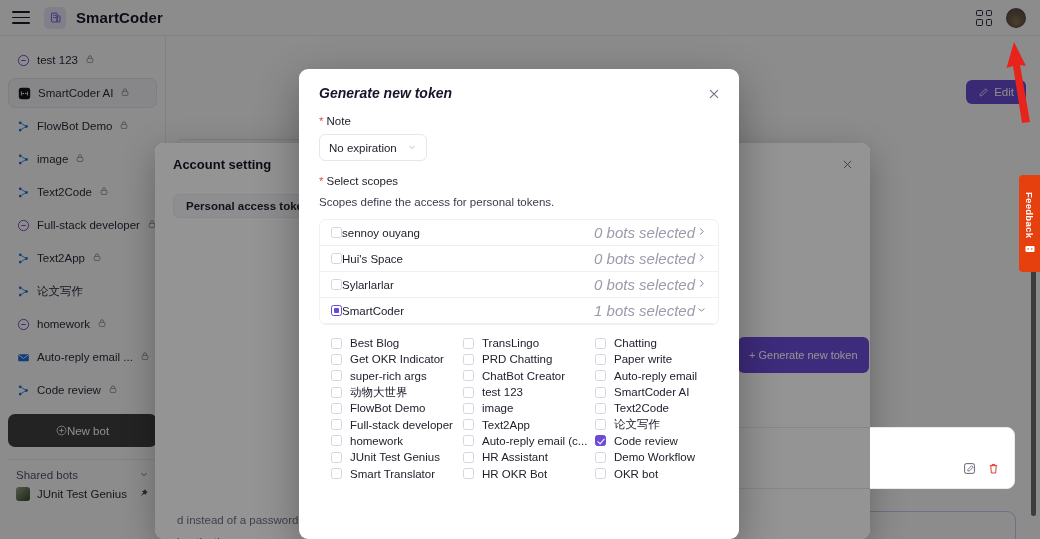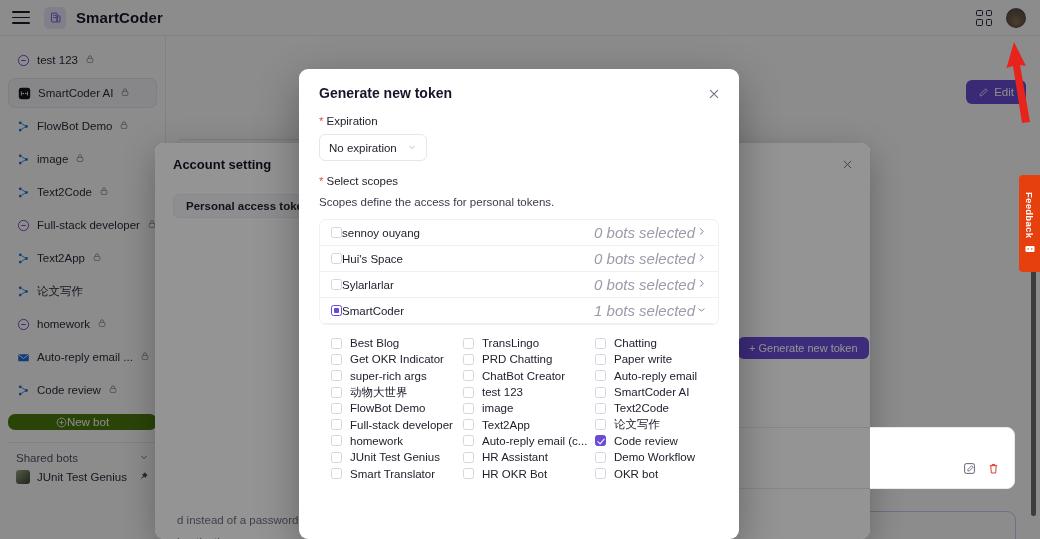"Generate new token" .tm-head { font-style: none -> italic }
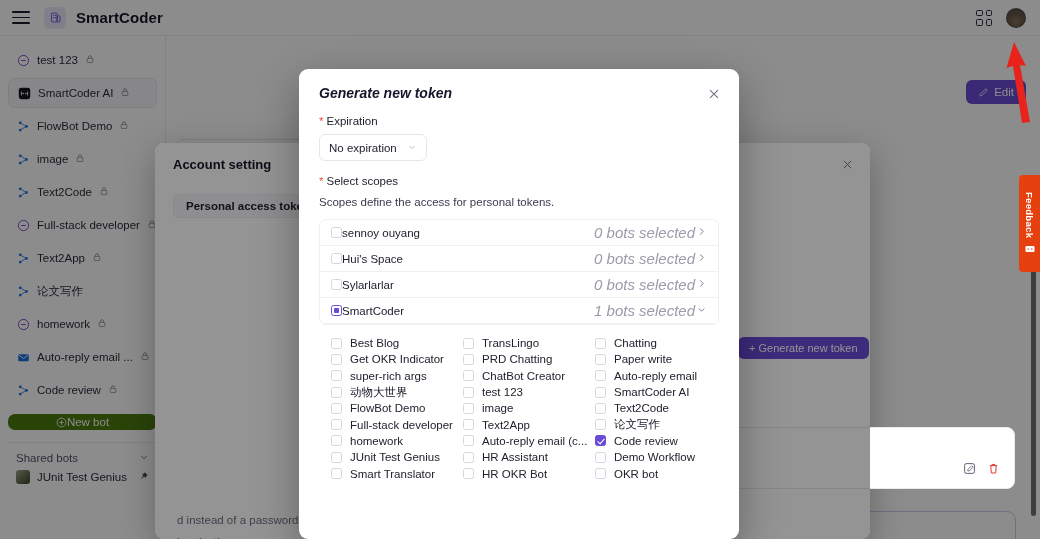"* Note" div.req-label { html: none -> <div> <span>*</span><span>Note</span> </div> }
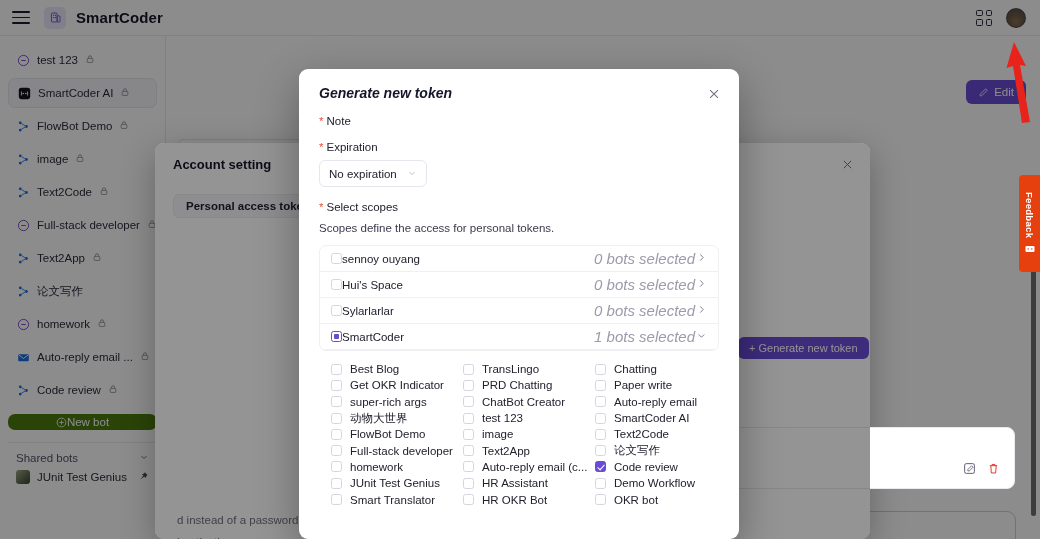"* Expiration" div.req-label { html: <div> <span>*</span><span>Expiration</span> </div> -> none }
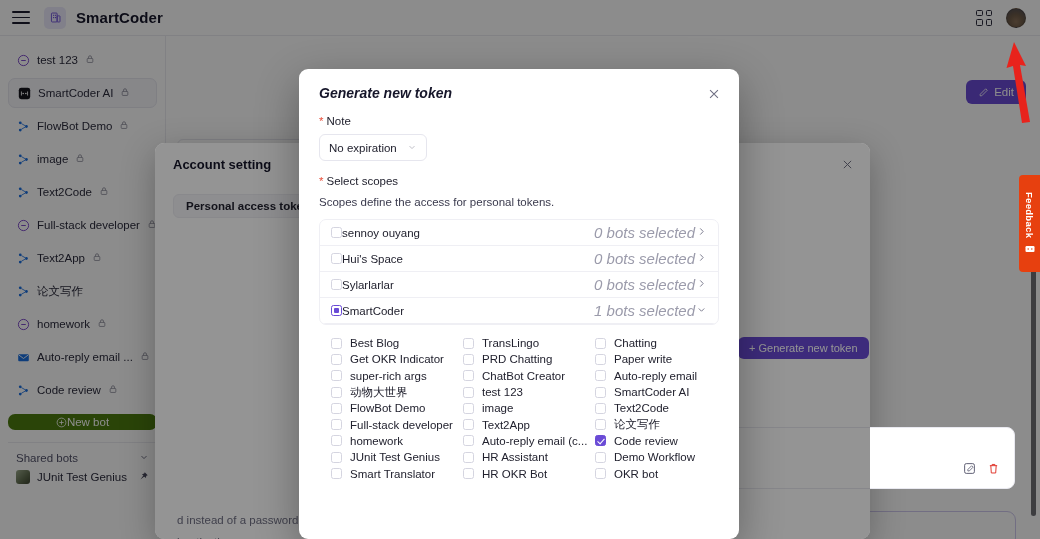"+ Generate new token" .gen-token-btn { height: 22px -> 36px }
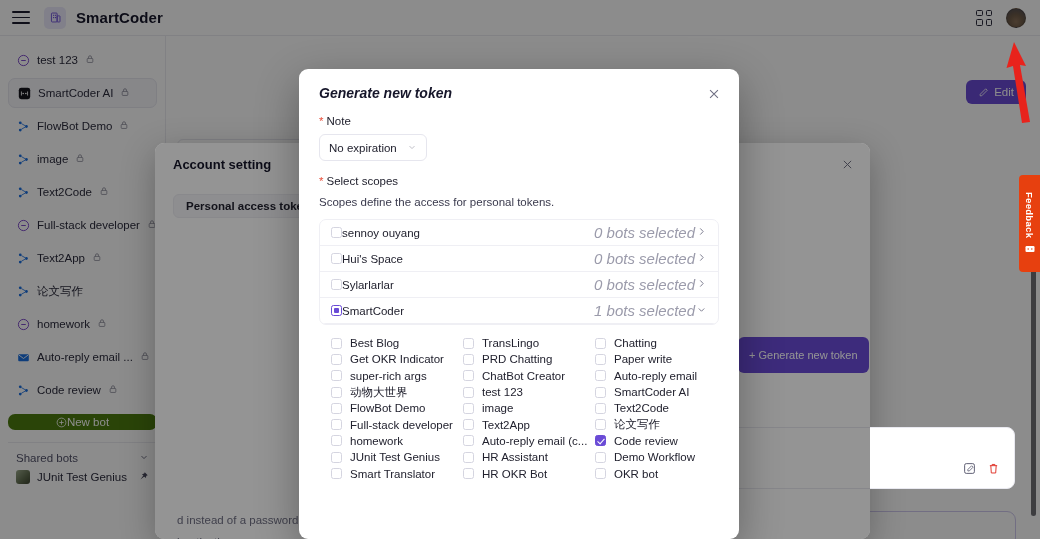"New bot" .newbot { background: #4d7c0f -> #404040; height: 16px -> 33px }
